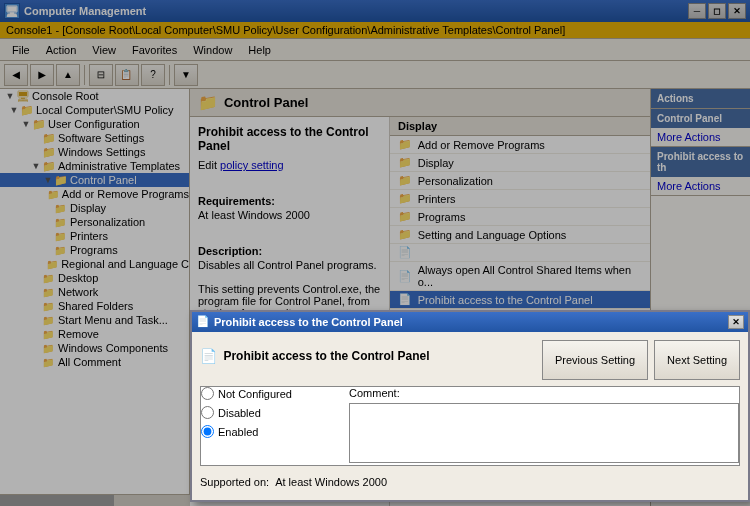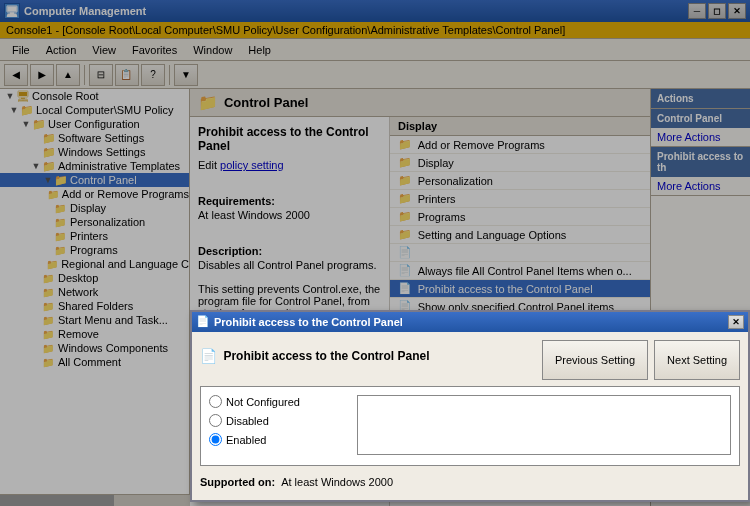"Always file All Control Panel" span.settings-item-text { text: file All Control Panel -> open All Control Shared }
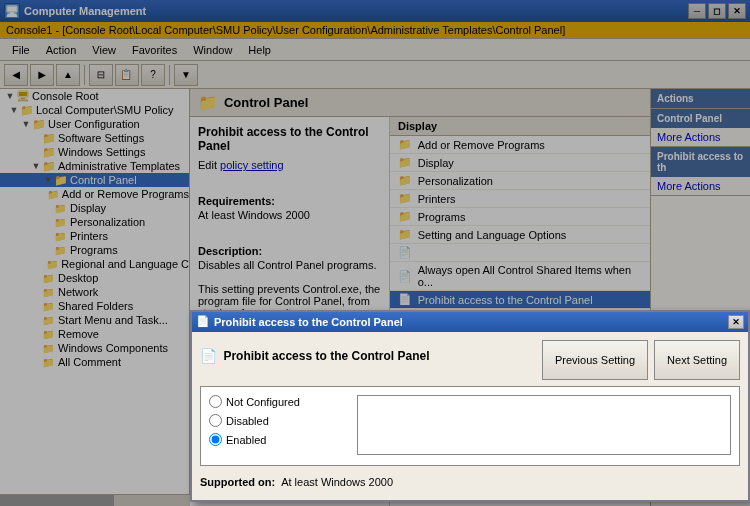"Not Configured" div { padding: 8px -> none }
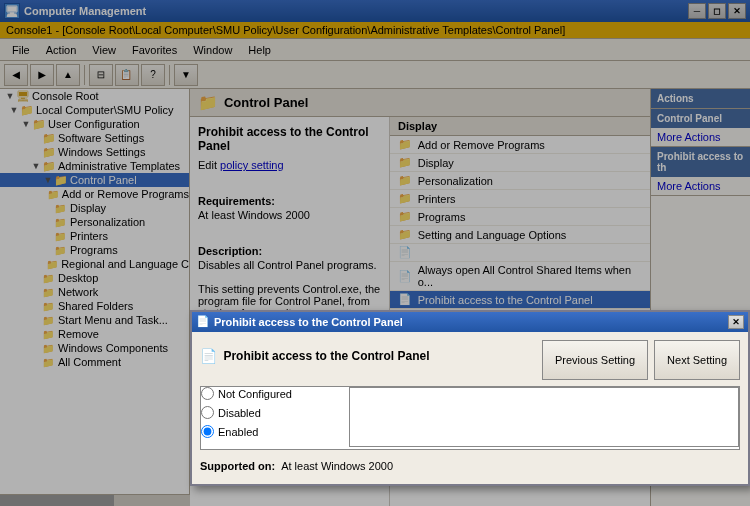"Comment:" div.comment-label { html: none -> <div>Comment:</div> }
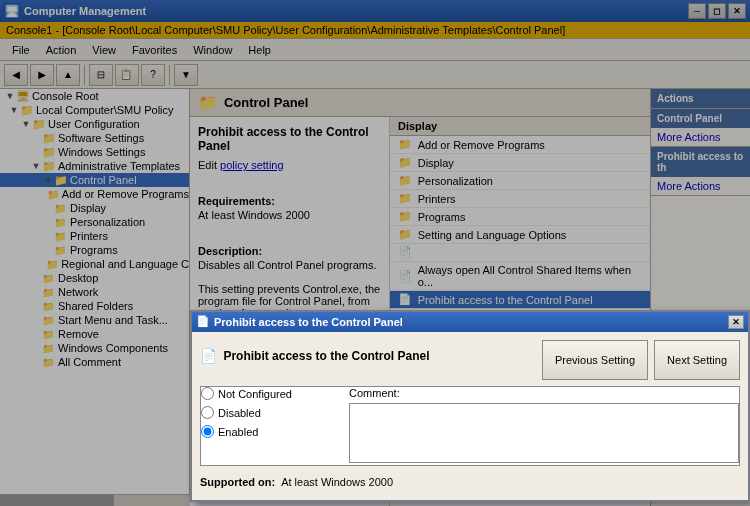"Supported on:" .supported-label { font-weight: bold -> normal }
